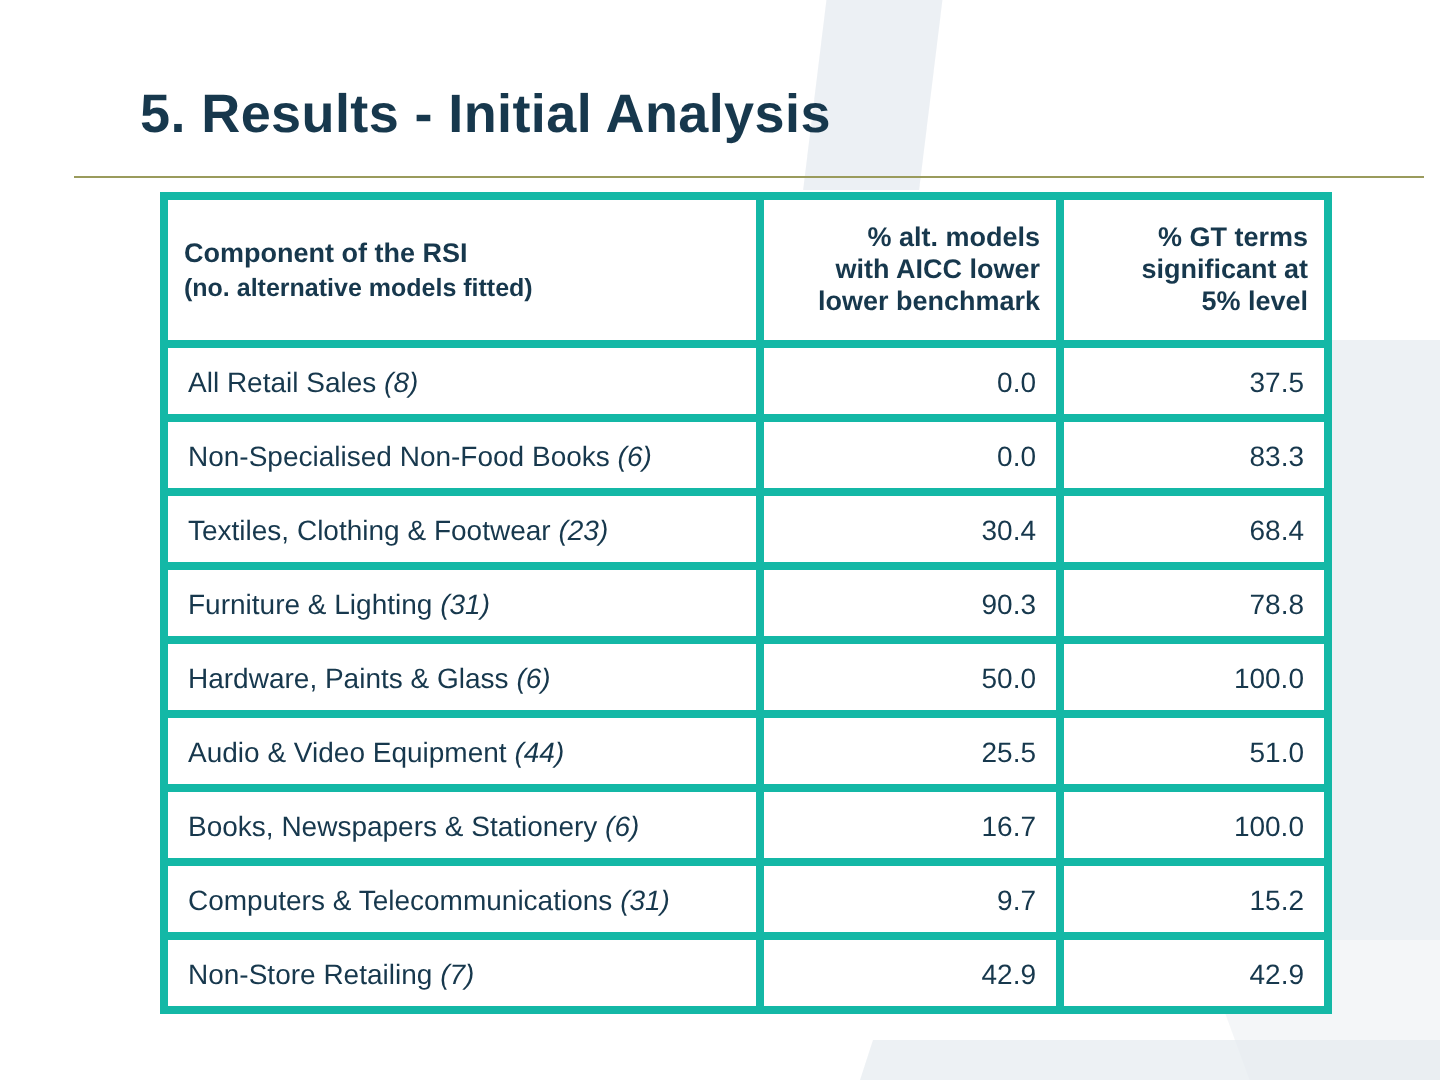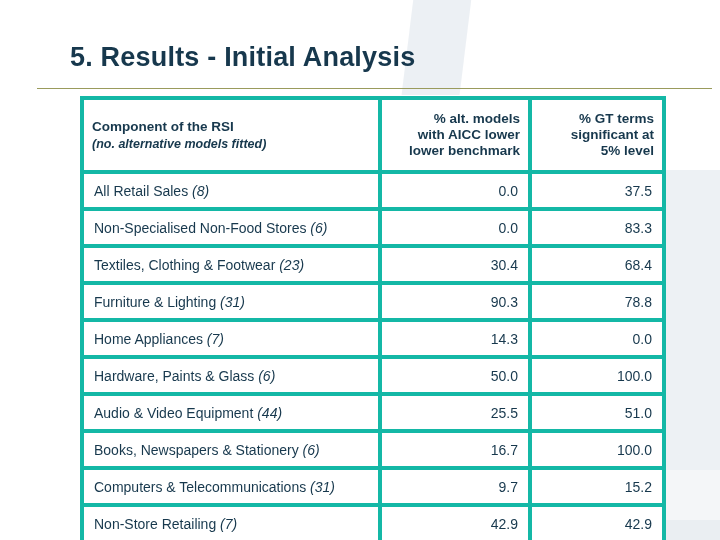"(no. alternative models fitted)" th.h-name .sub { font-style: italic -> none }
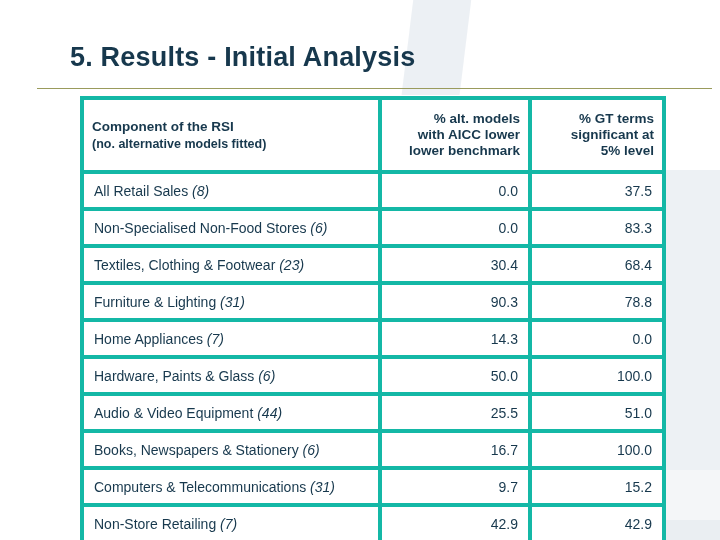"Non-Specialised Non-Food Stores" span { text: Stores -> Books }
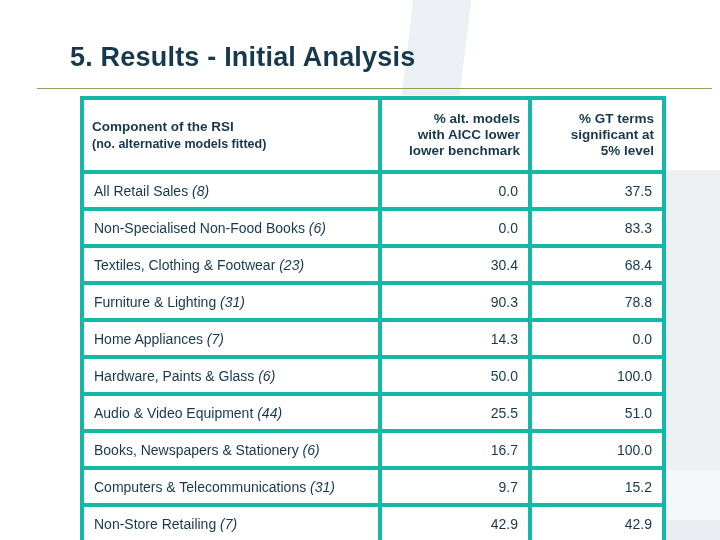"Home Appliances (7)" tr { html: <tr> <td><span>Home Appliances</span> <span>(7)</span></td> <td>14.3</td> <td>0.0</td> </tr> -> none }
